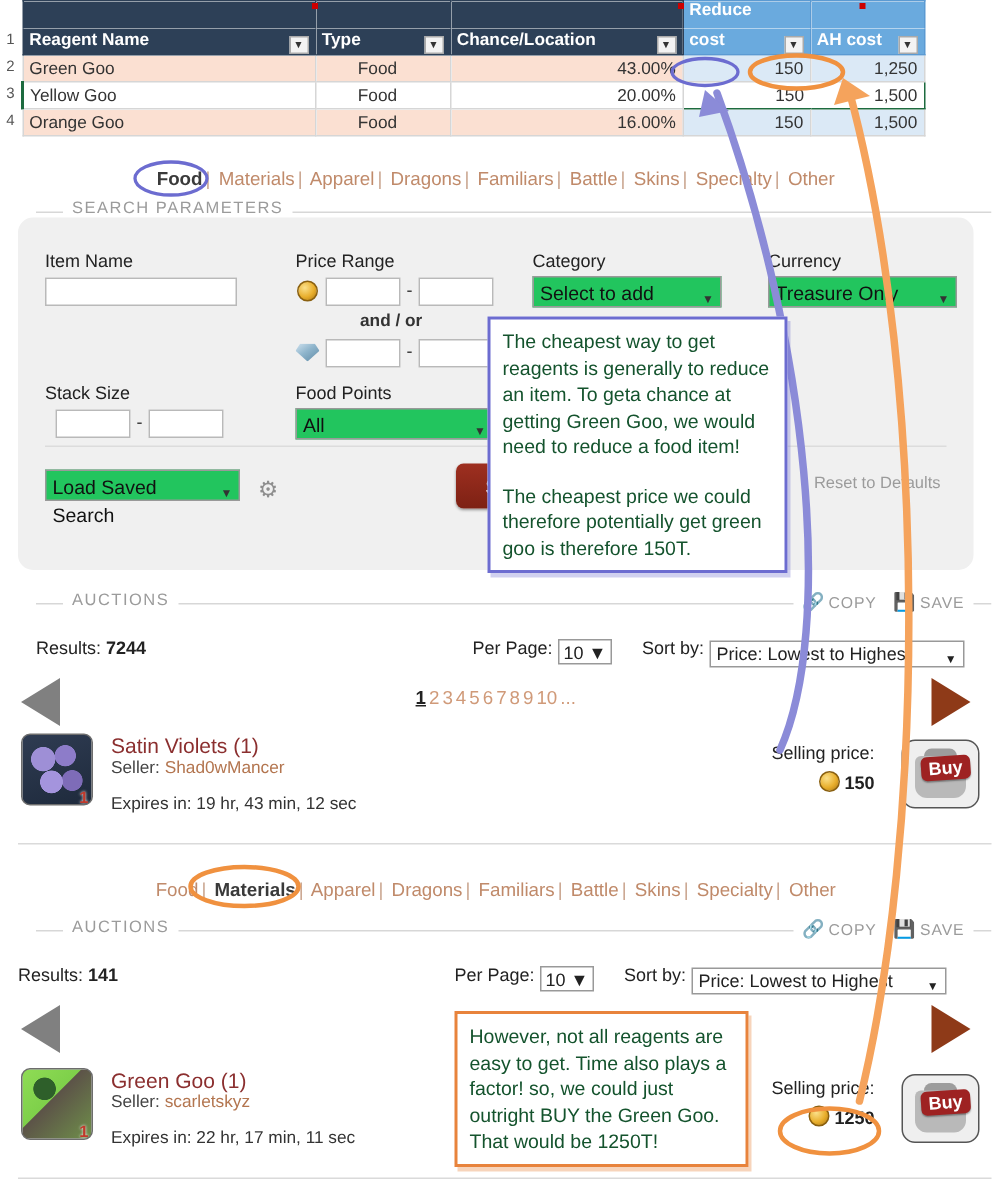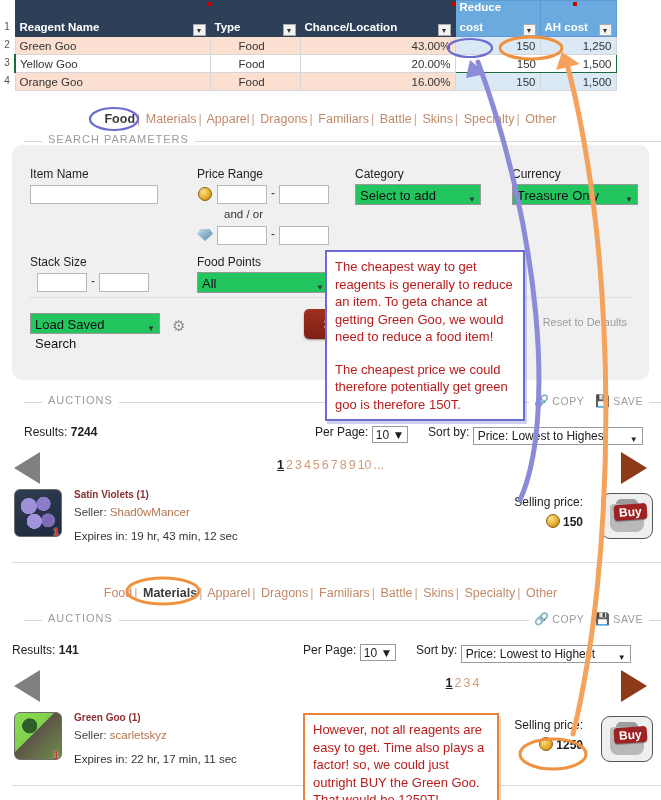"and / or" div { font-weight: normal -> bold; left: 212px -> 228px }
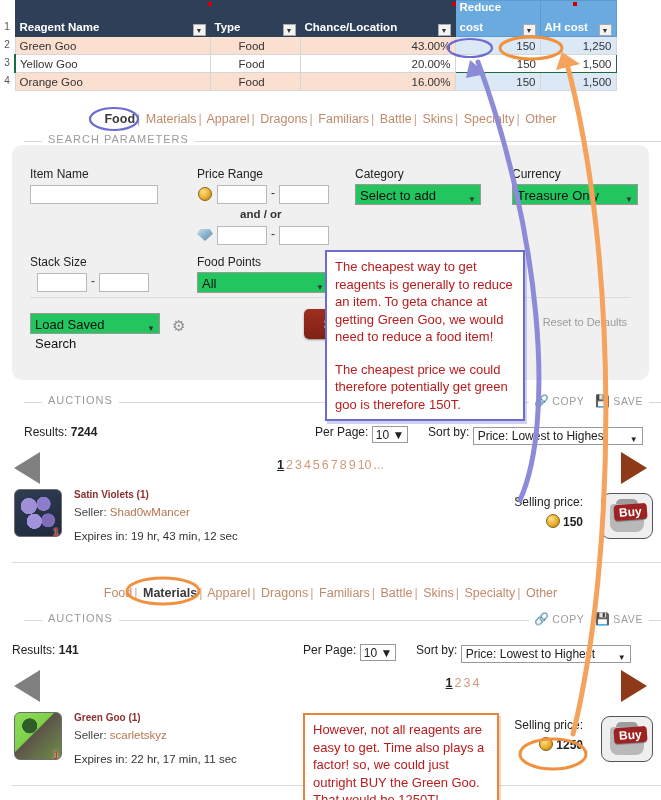"The cheapest way to get" .callout { color: #b91c1c -> #14532d; margin-top: 39px -> none }
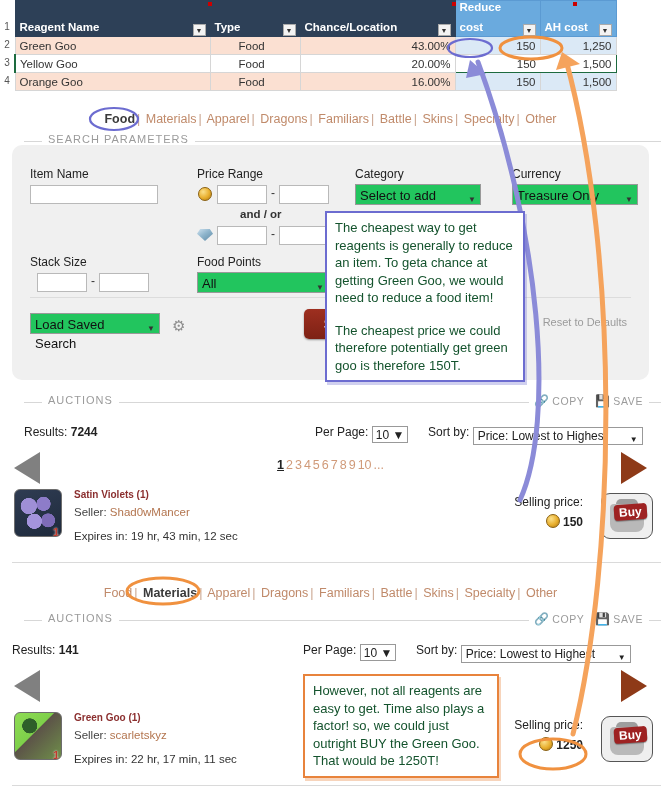"Satin Violets (1)" .item-title { font-size: 10px -> 14px; font-weight: bold -> normal }
